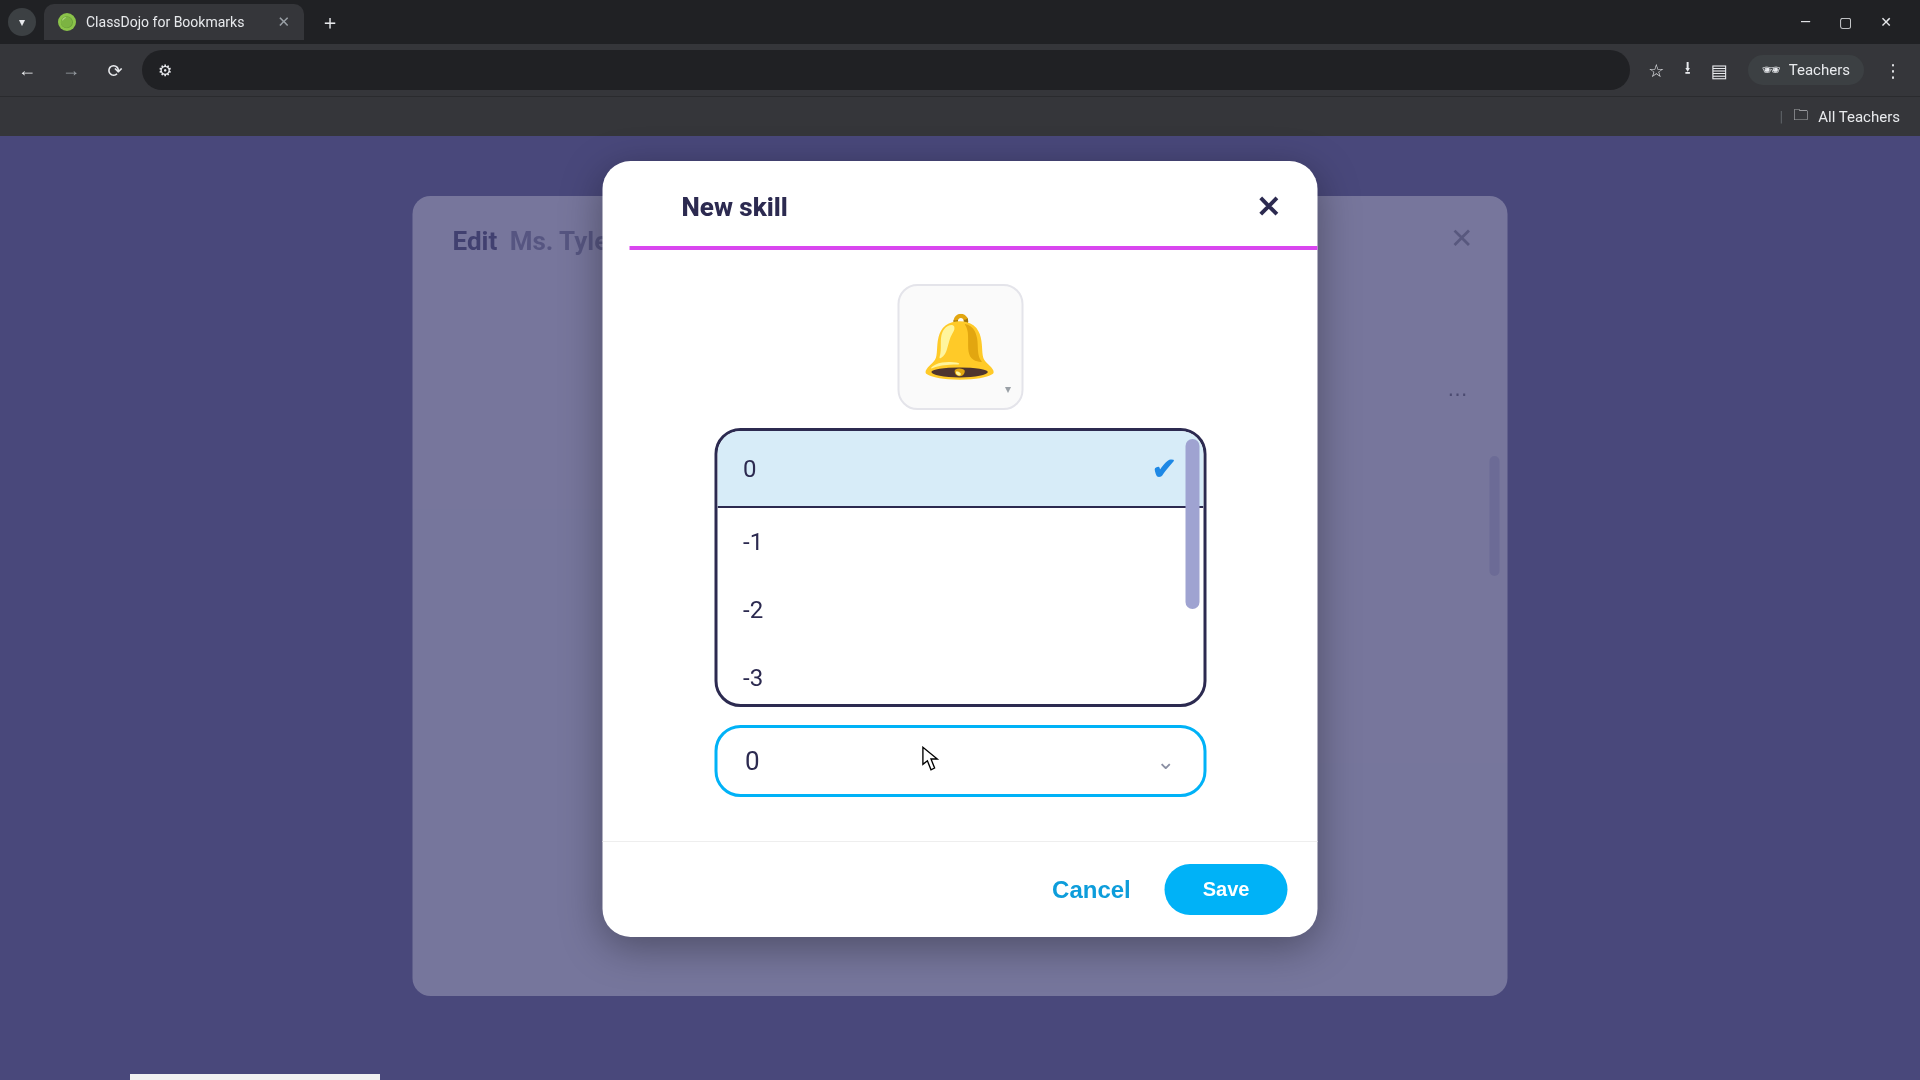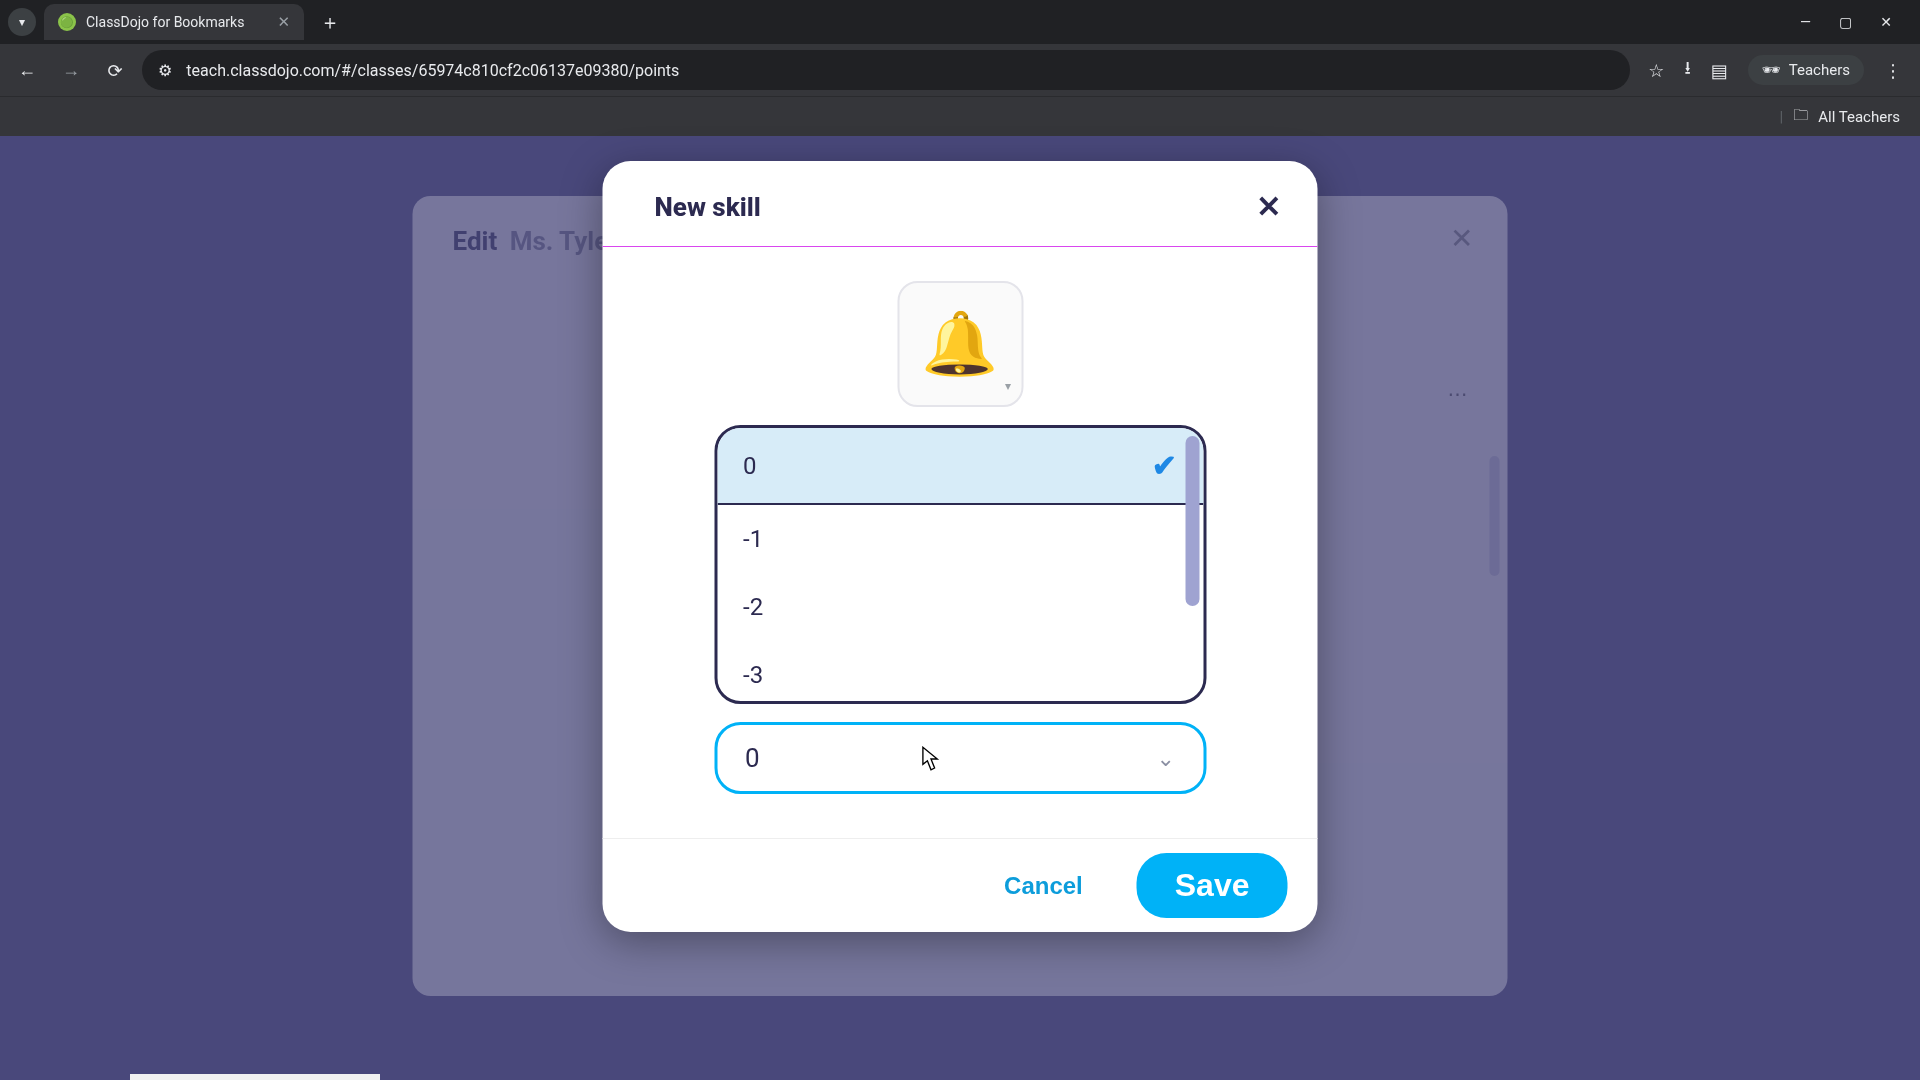"teach.classdojo.com/#/classes/65974c810c" span { html: <span>teach.classdojo.com/#/classes/65974c810cf2c06137e09380/points</span> -> none }
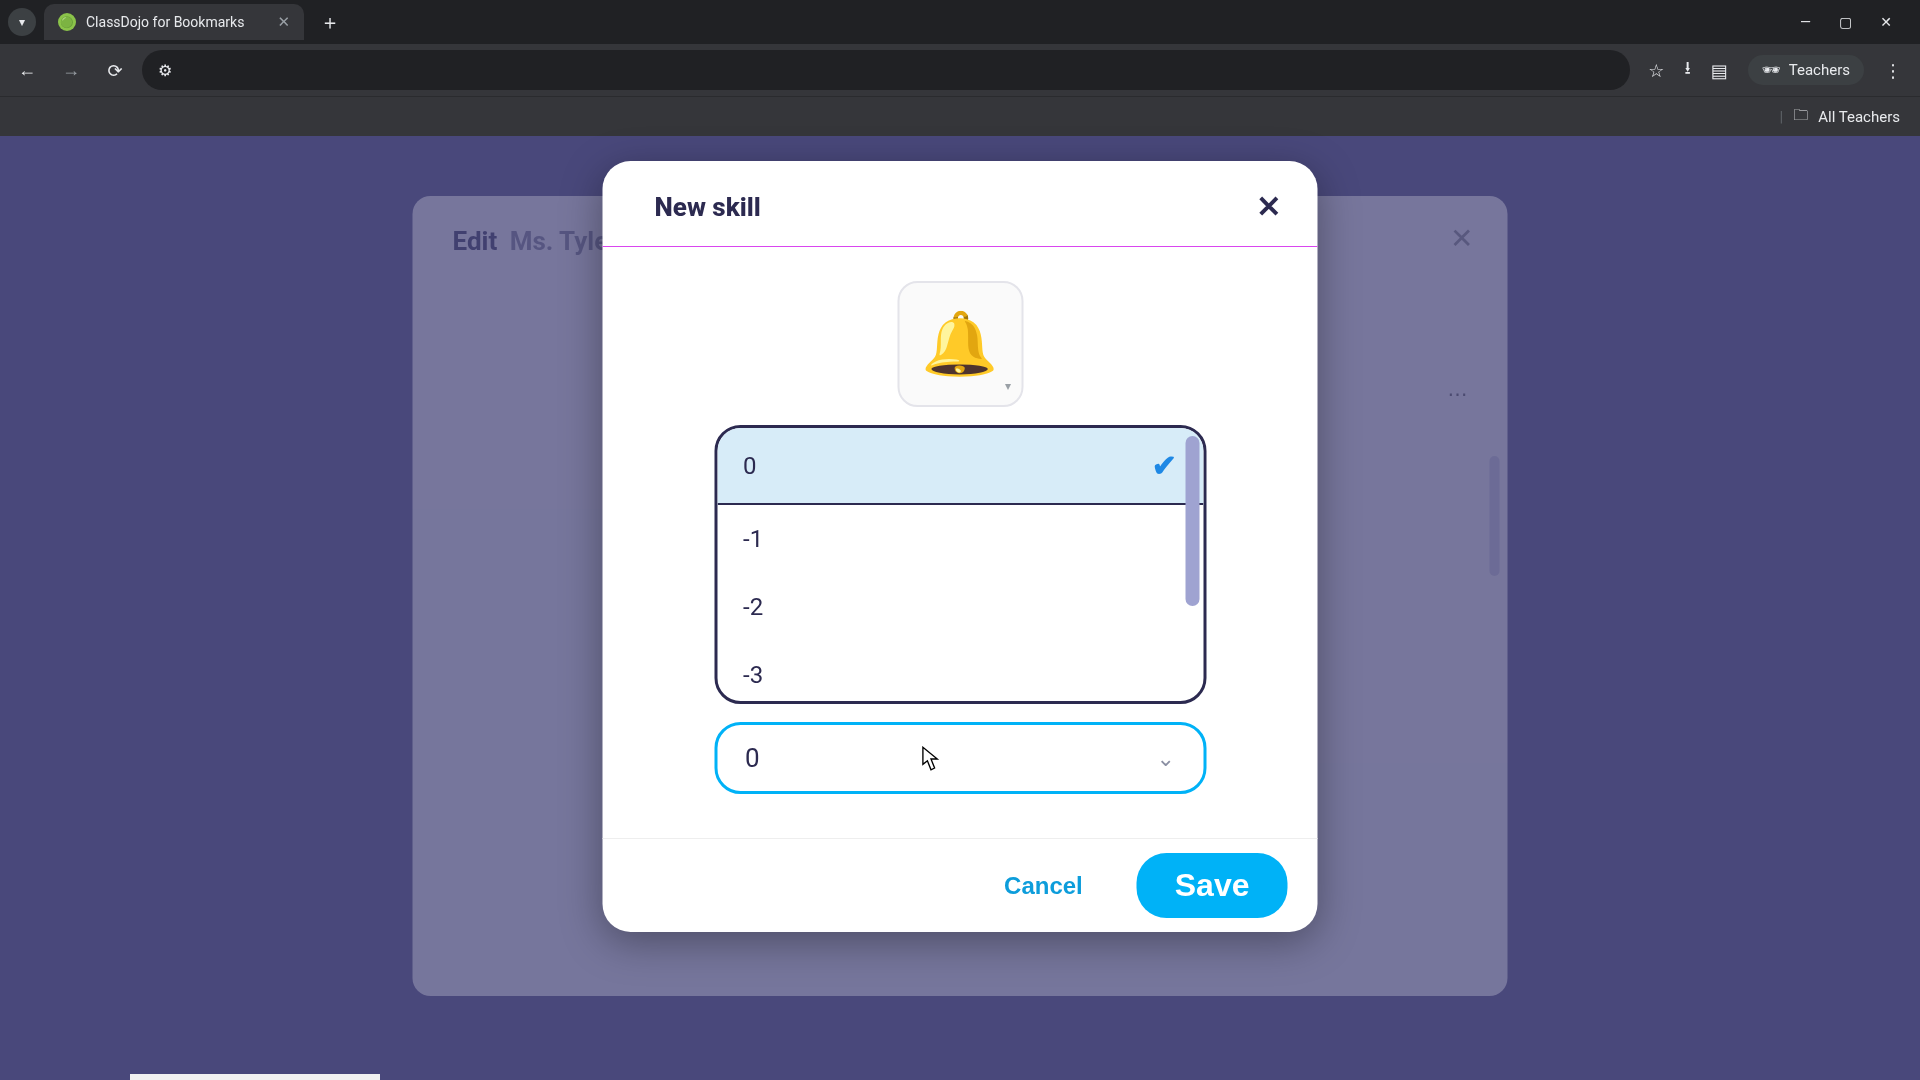"New skill" .modal-header { border-bottom: 1px solid #d946ef -> 4px solid #d946ef; margin-left: none -> 27px }
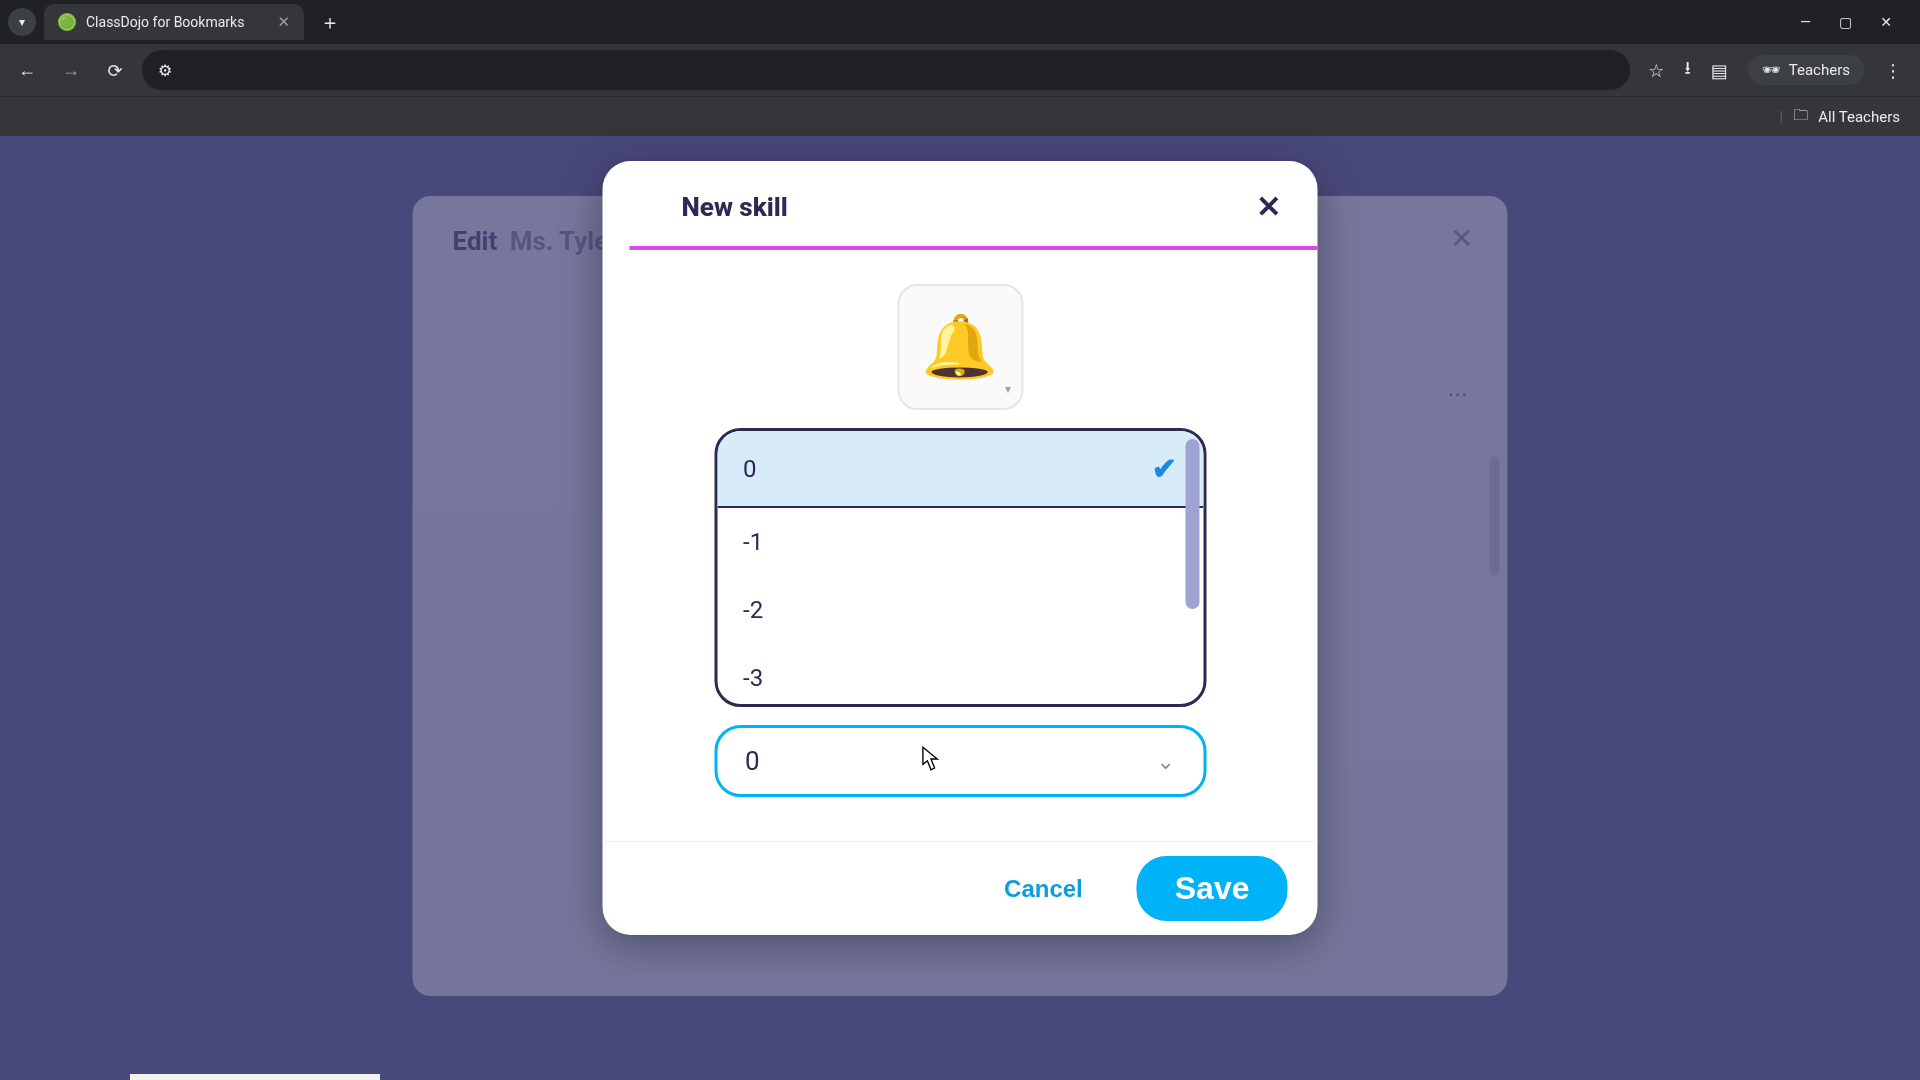"Cancel" .modal-footer { gap: 40px -> 20px; padding: 14px 30px -> 22px 30px }
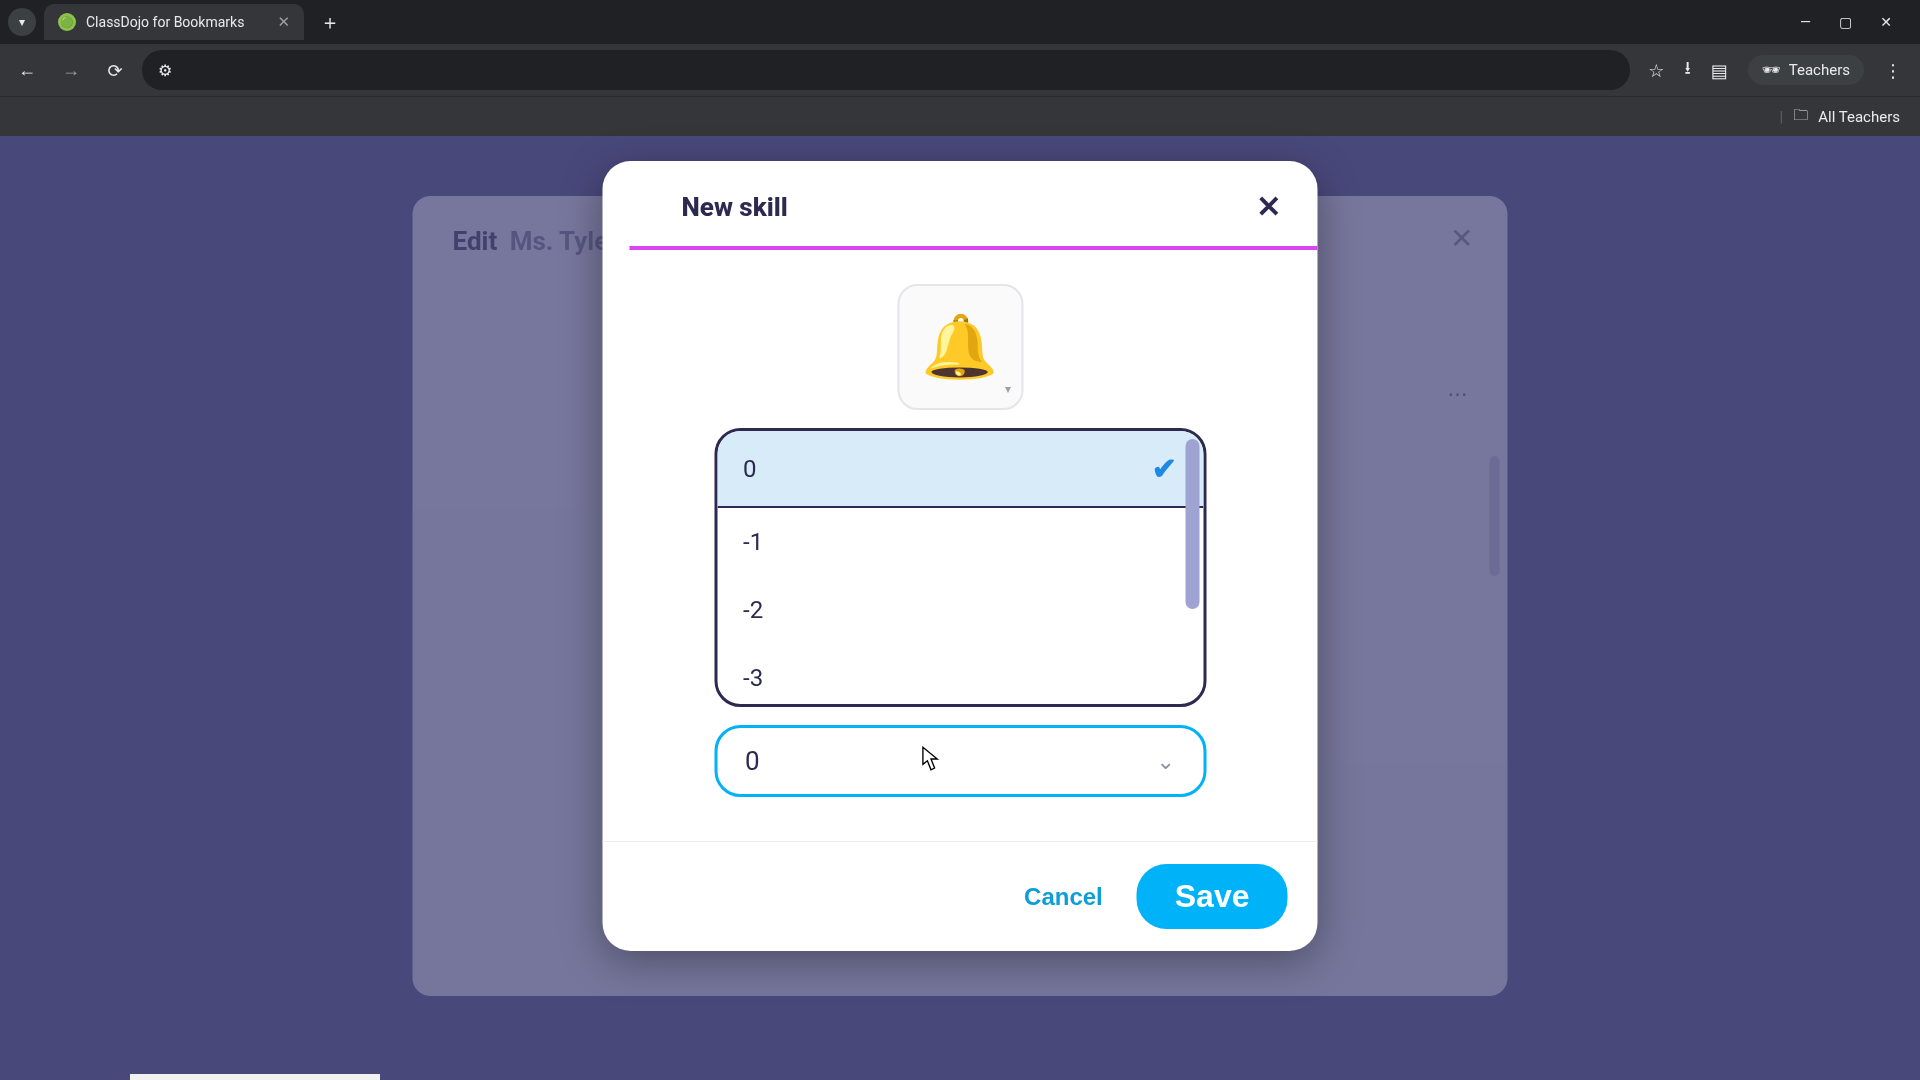"Save" .btn-save { font-size: 32px -> 20px }
